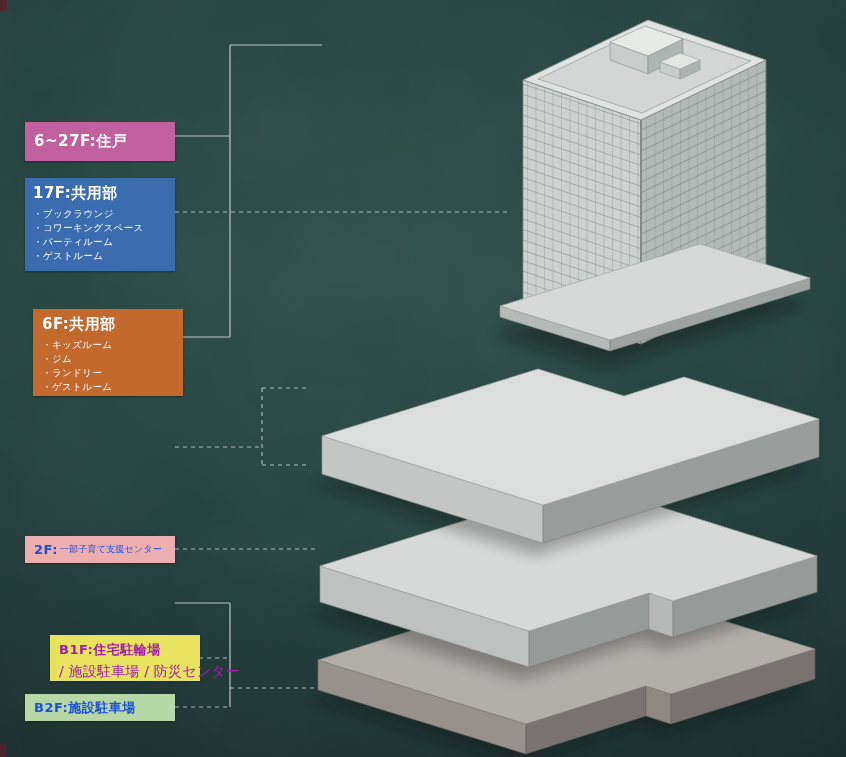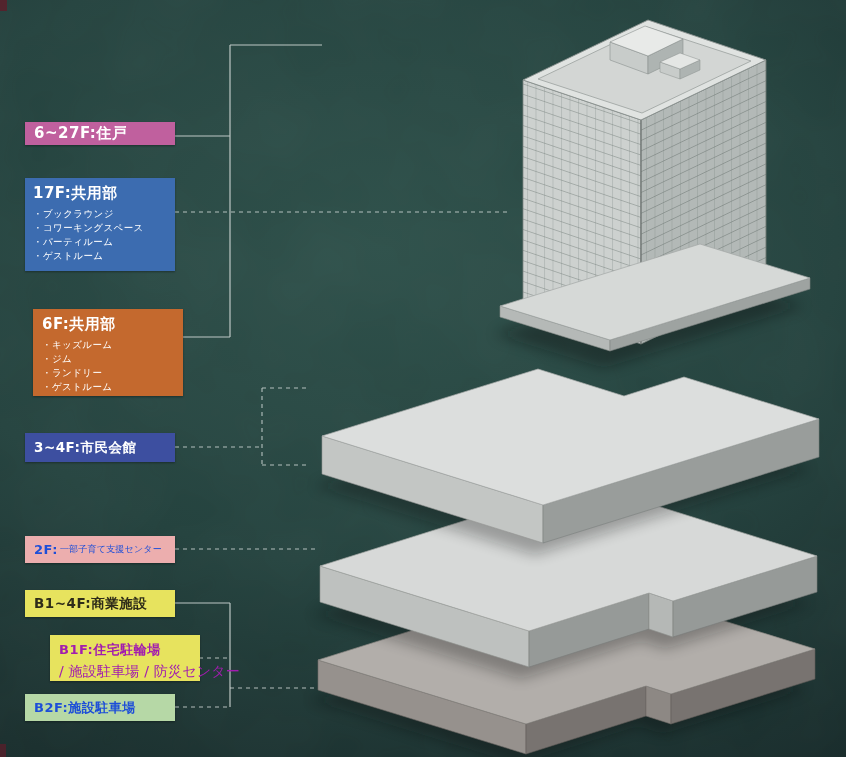"6~27F:住戸" #legend-0 { height: 23px -> 39px }
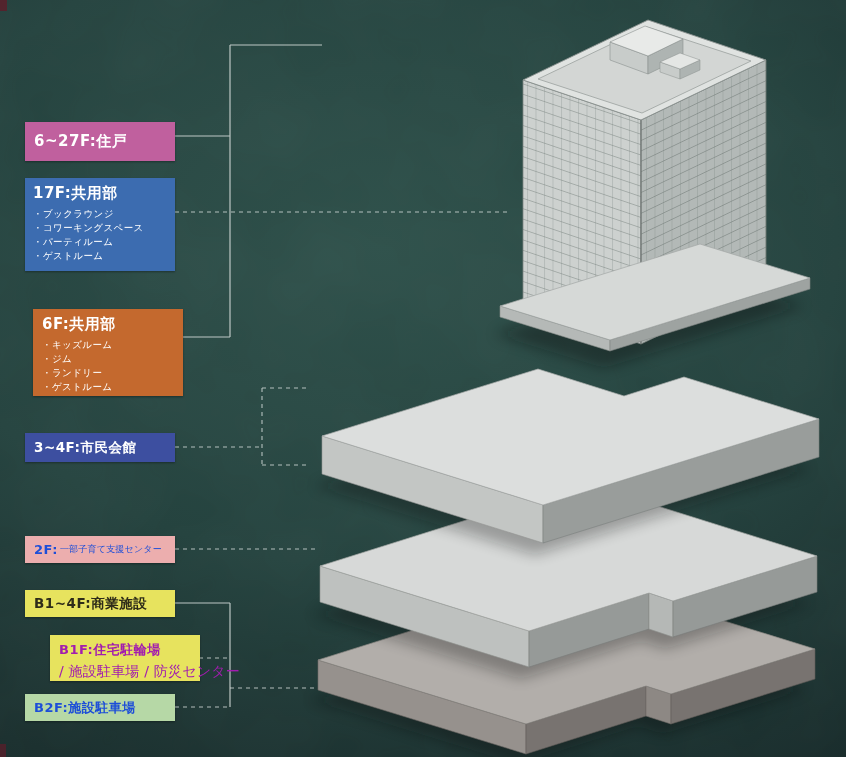"3~4F:市民会館" div.label-box { html: <div> <span>3~4F:市民会館</span> </div> -> none }
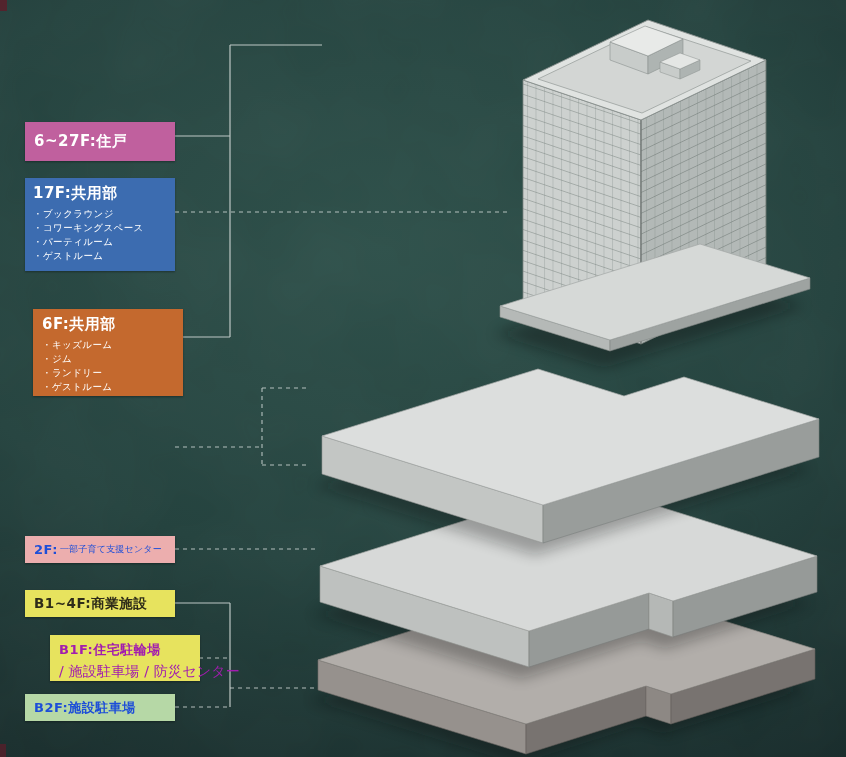"B1~4F:商業施設" div.label-box { html: <div> <span>B1~4F:商業施設</span> </div> -> none }
